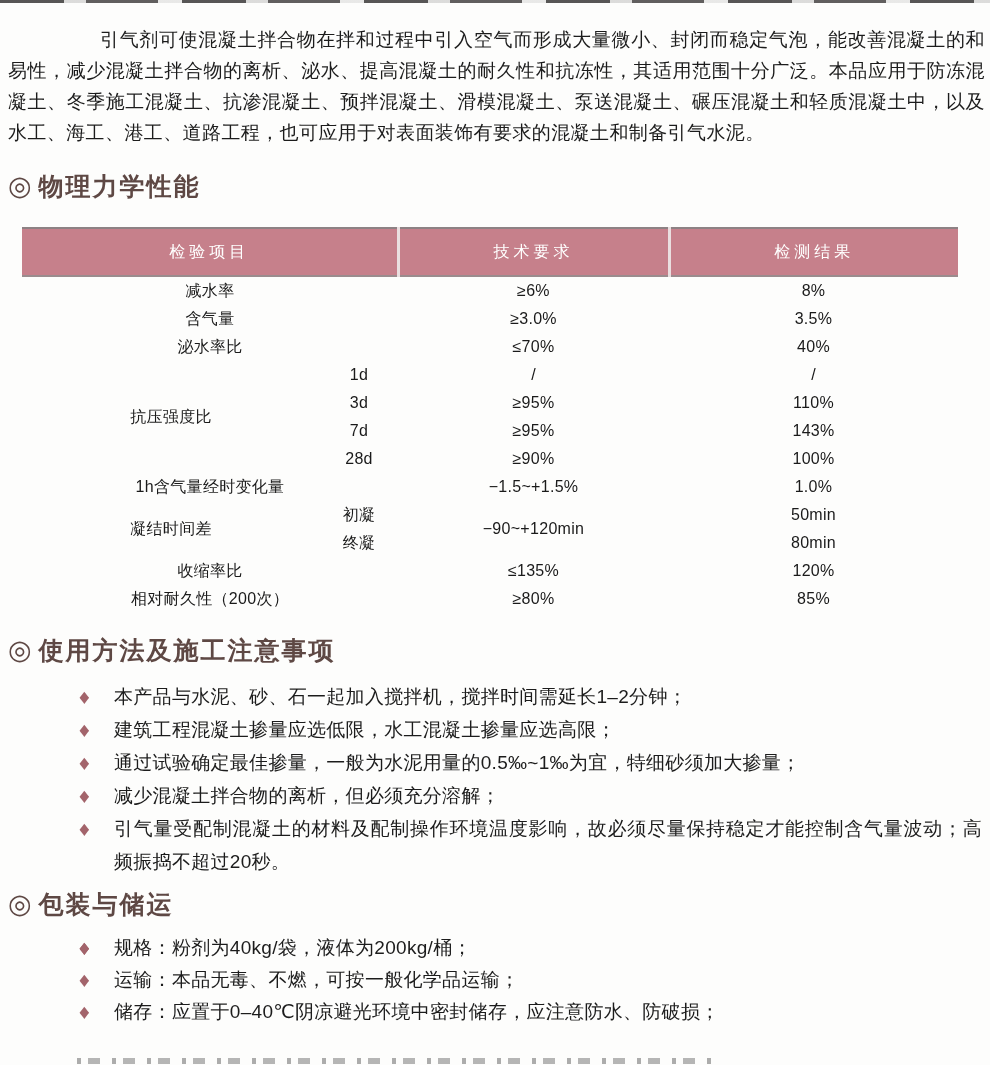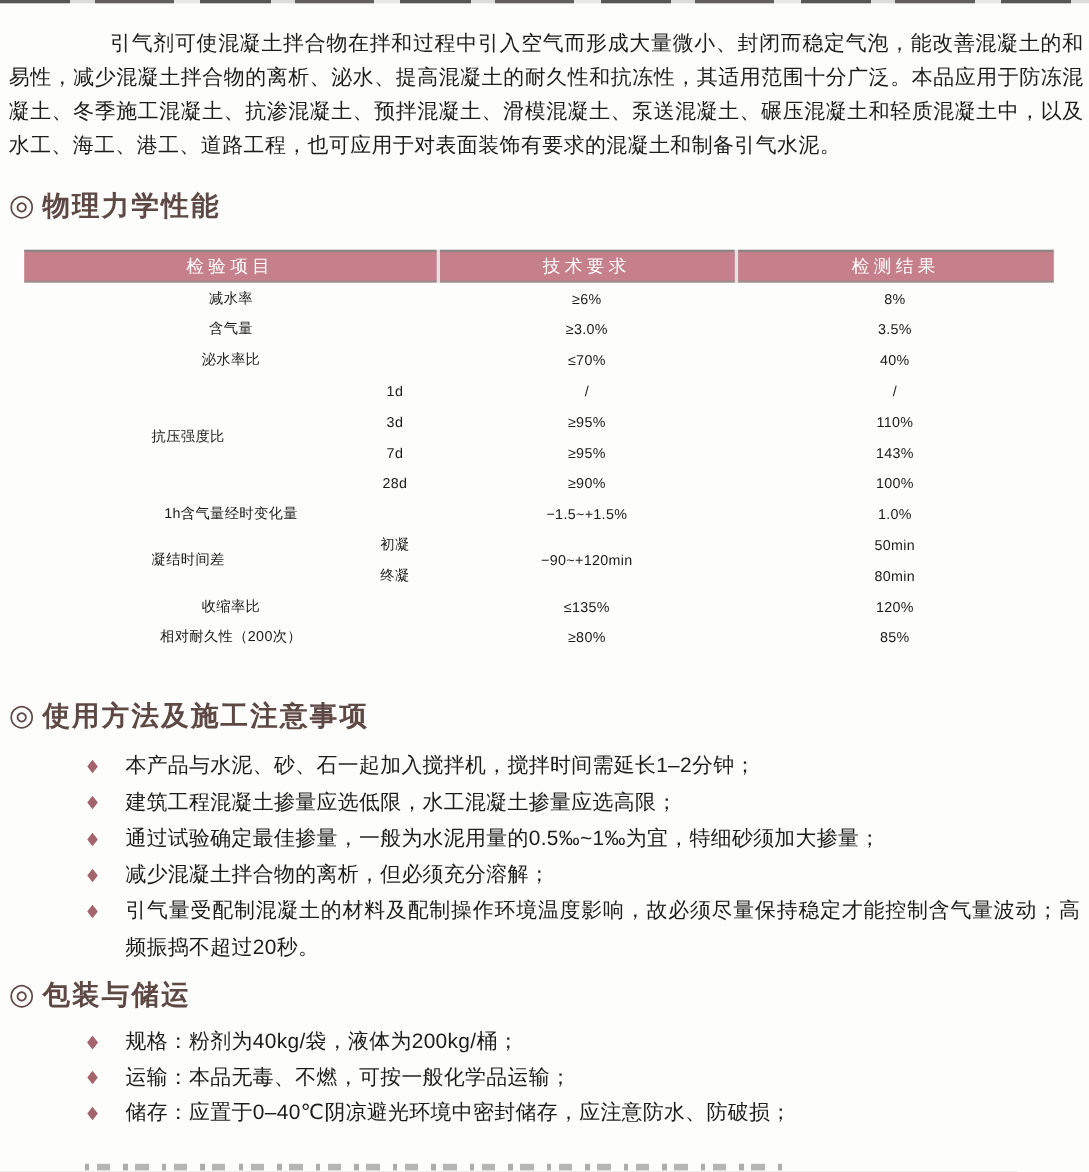"检验项目" table.phys thead th { padding: 1px -> 11px }
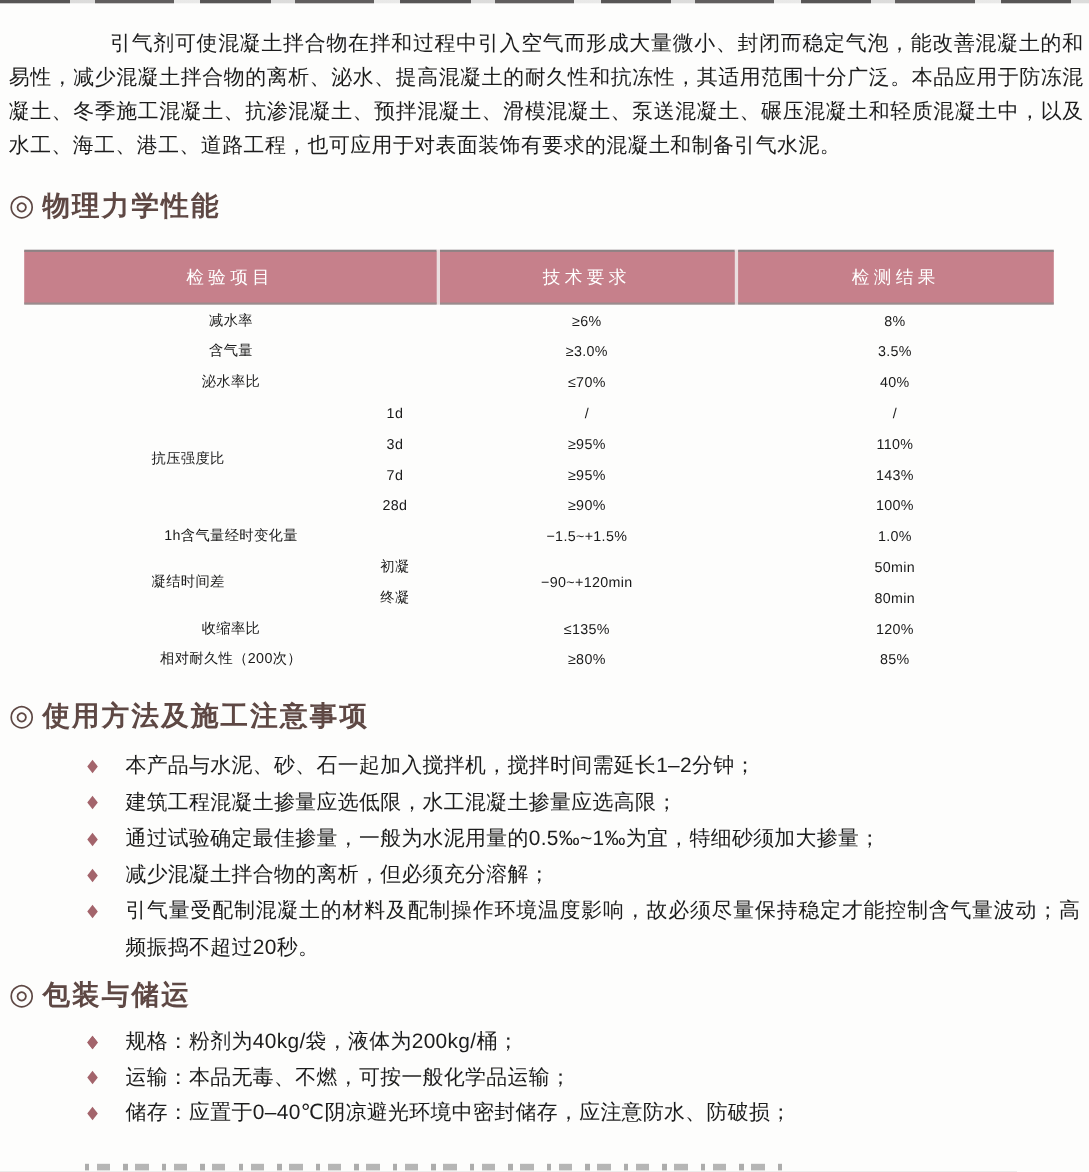"减水率" table.phys tbody td { font-size: 13px -> 16px }
